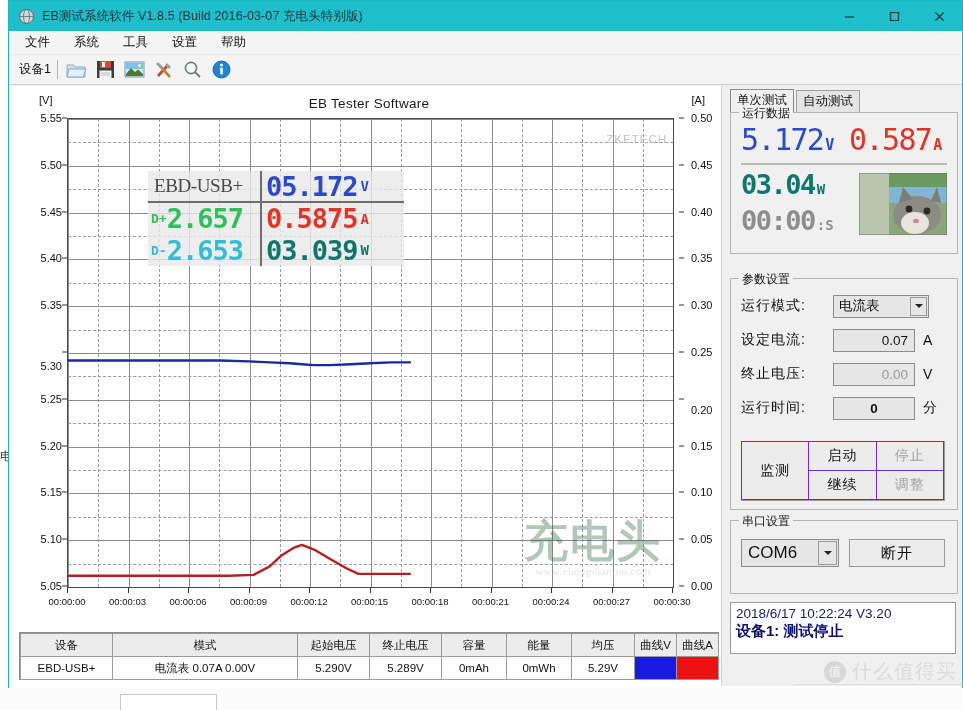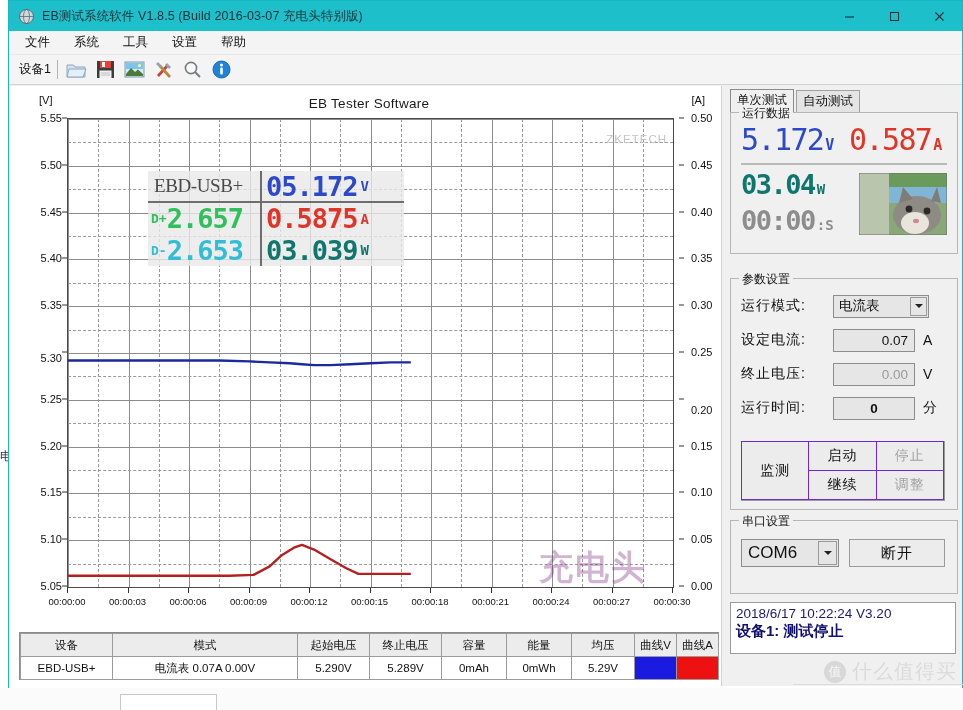"5.30" div.ytick-label { top: 240px -> 248px }
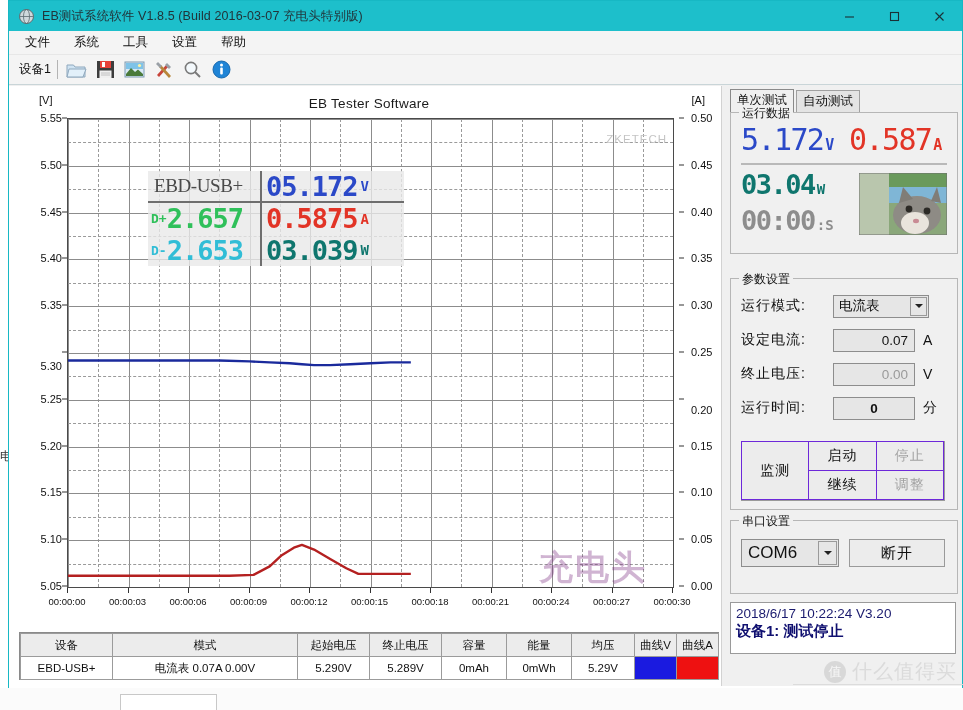"充电头" .cdt-wm .cdt-cn { color: #701a75 -> #14532d; font-size: 34px -> 44px; margin-top: 31px -> none }
